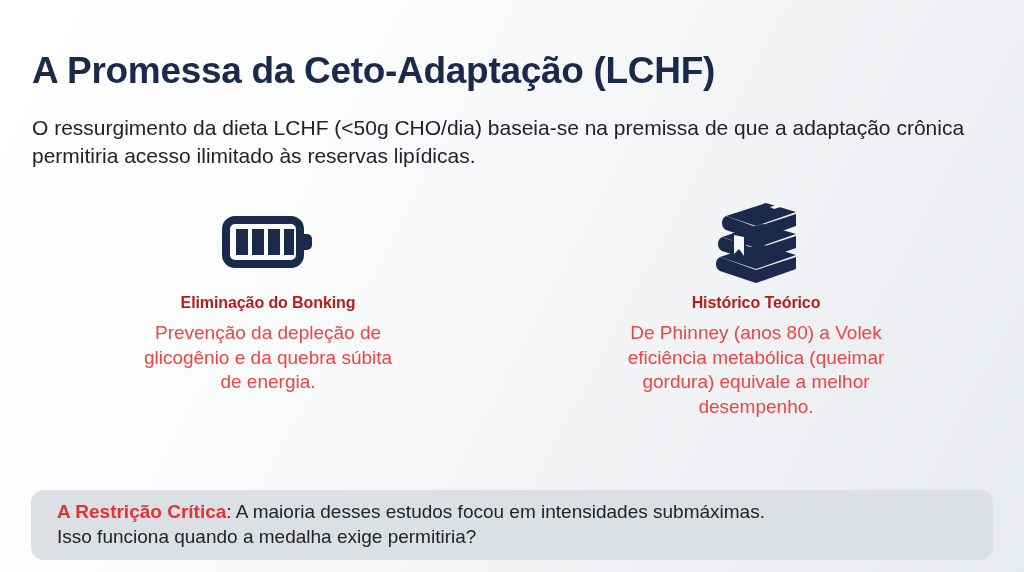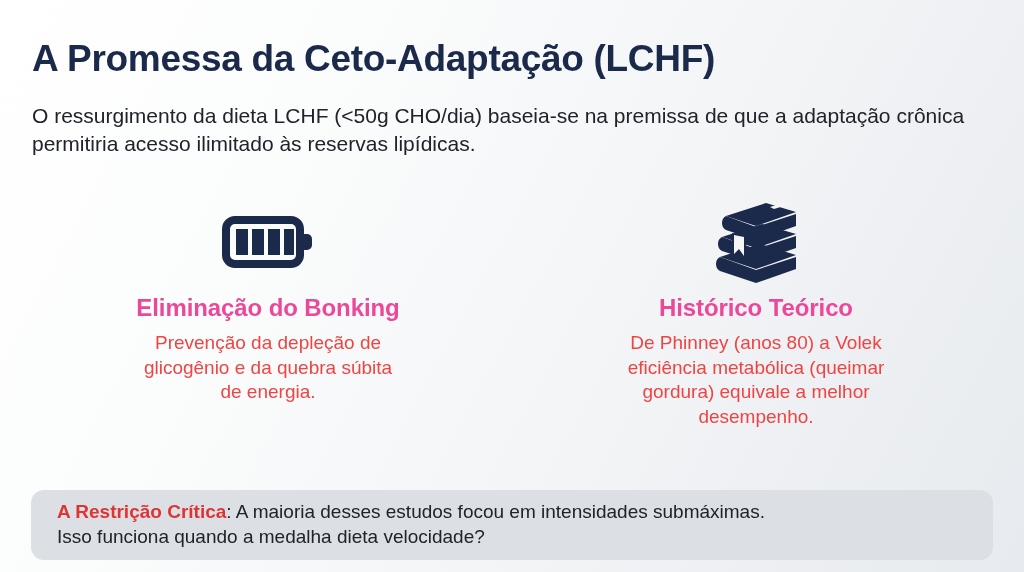"A Promessa da Ceto-Adaptação (LCHF)" .slide { padding: 0 32px -> 12px 32px }
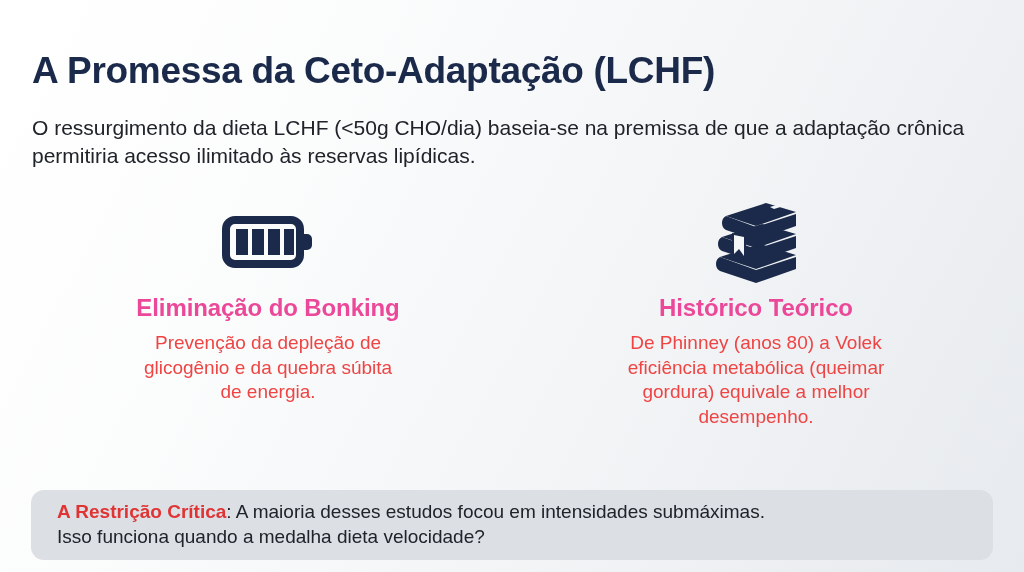"Eliminação do Bonking" .col-heading { color: #ec4899 -> #b91c1c; font-size: 24px -> 16px }
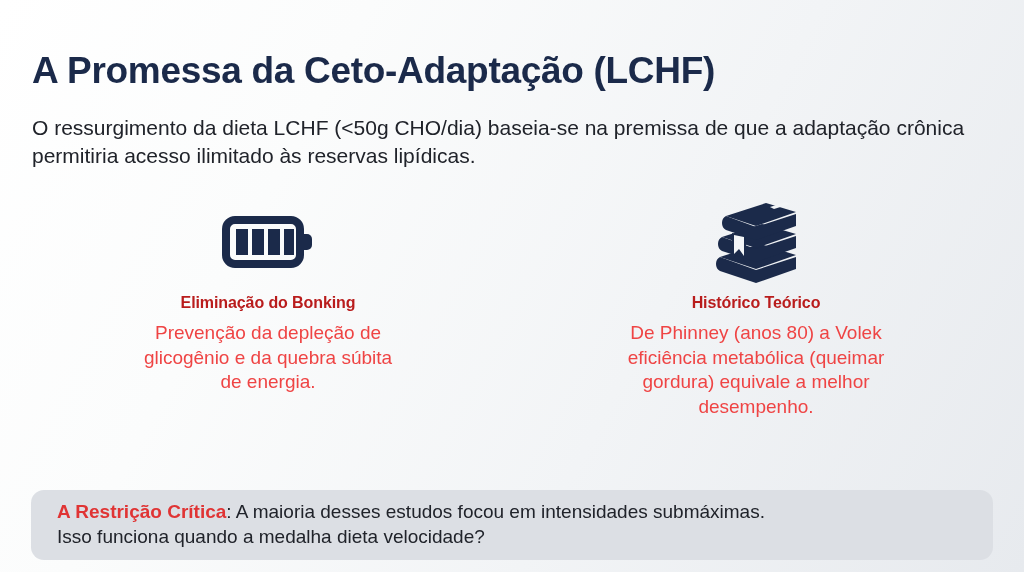"Isso funciona quando a medalha" div.callout-line { text: dieta velocidade -> exige permitiria }
